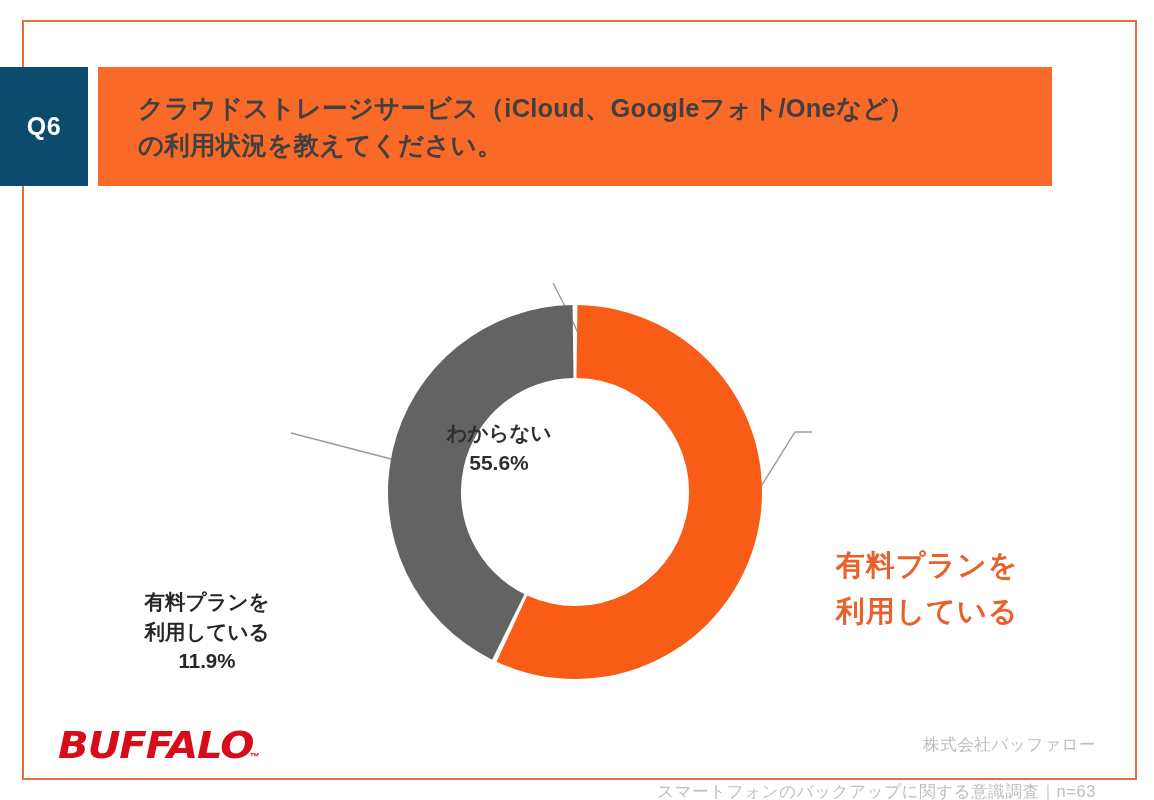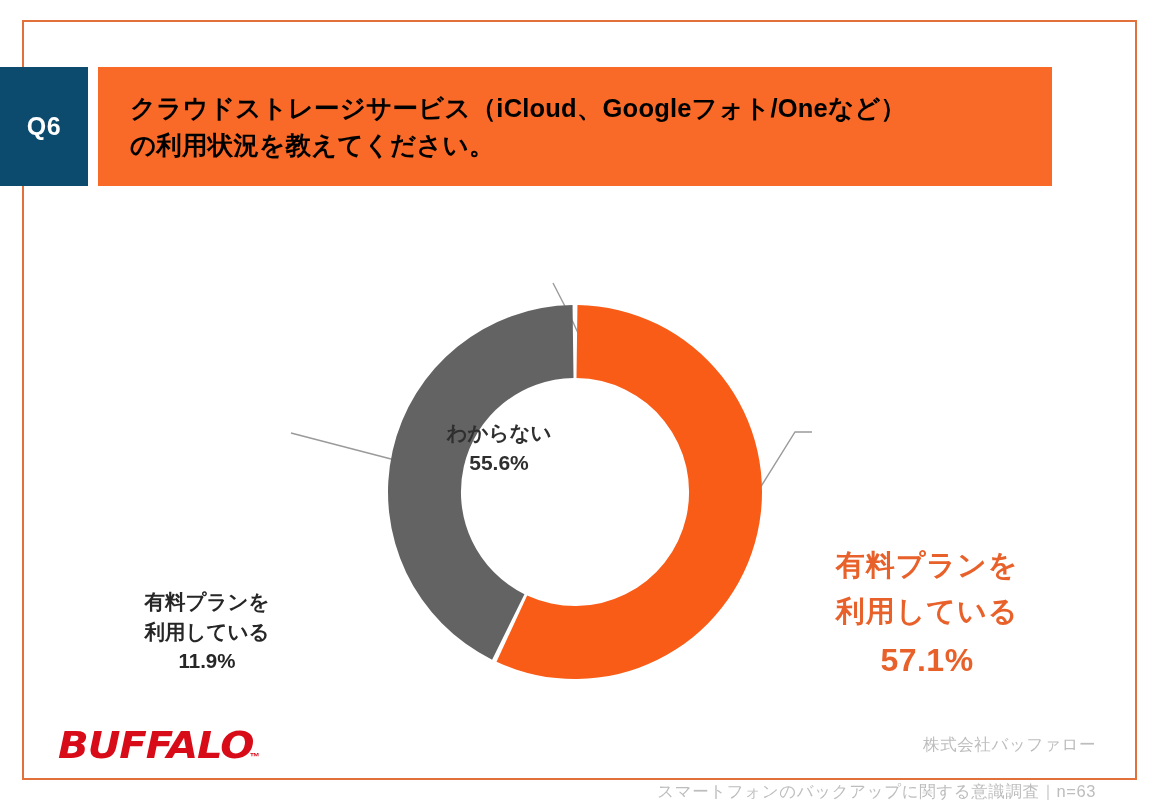"クラウドストレージサービス（iCloud、Googleフォト/Oneなど）" #q-title-bar .title-wrap { color: #000000 -> #404040; margin-left: none -> 8px }
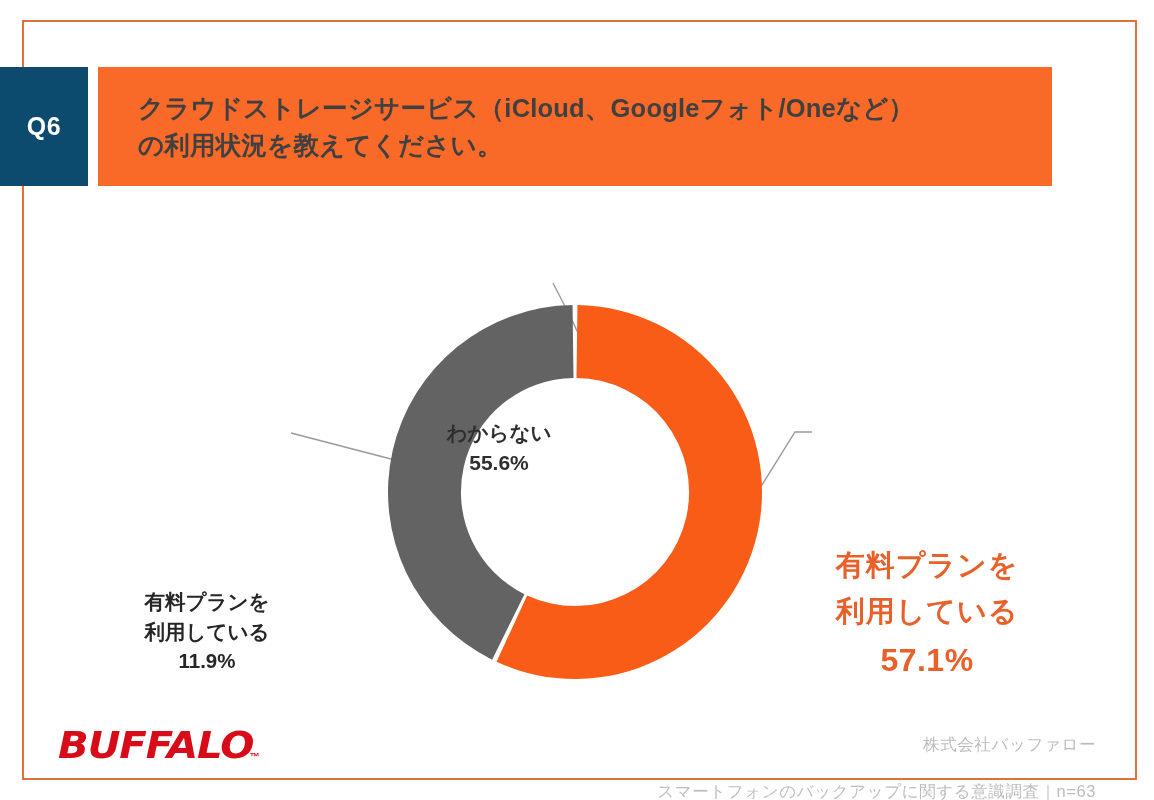"57.1%" span.lab-line { html: <span>57.1%</span> -> none }
